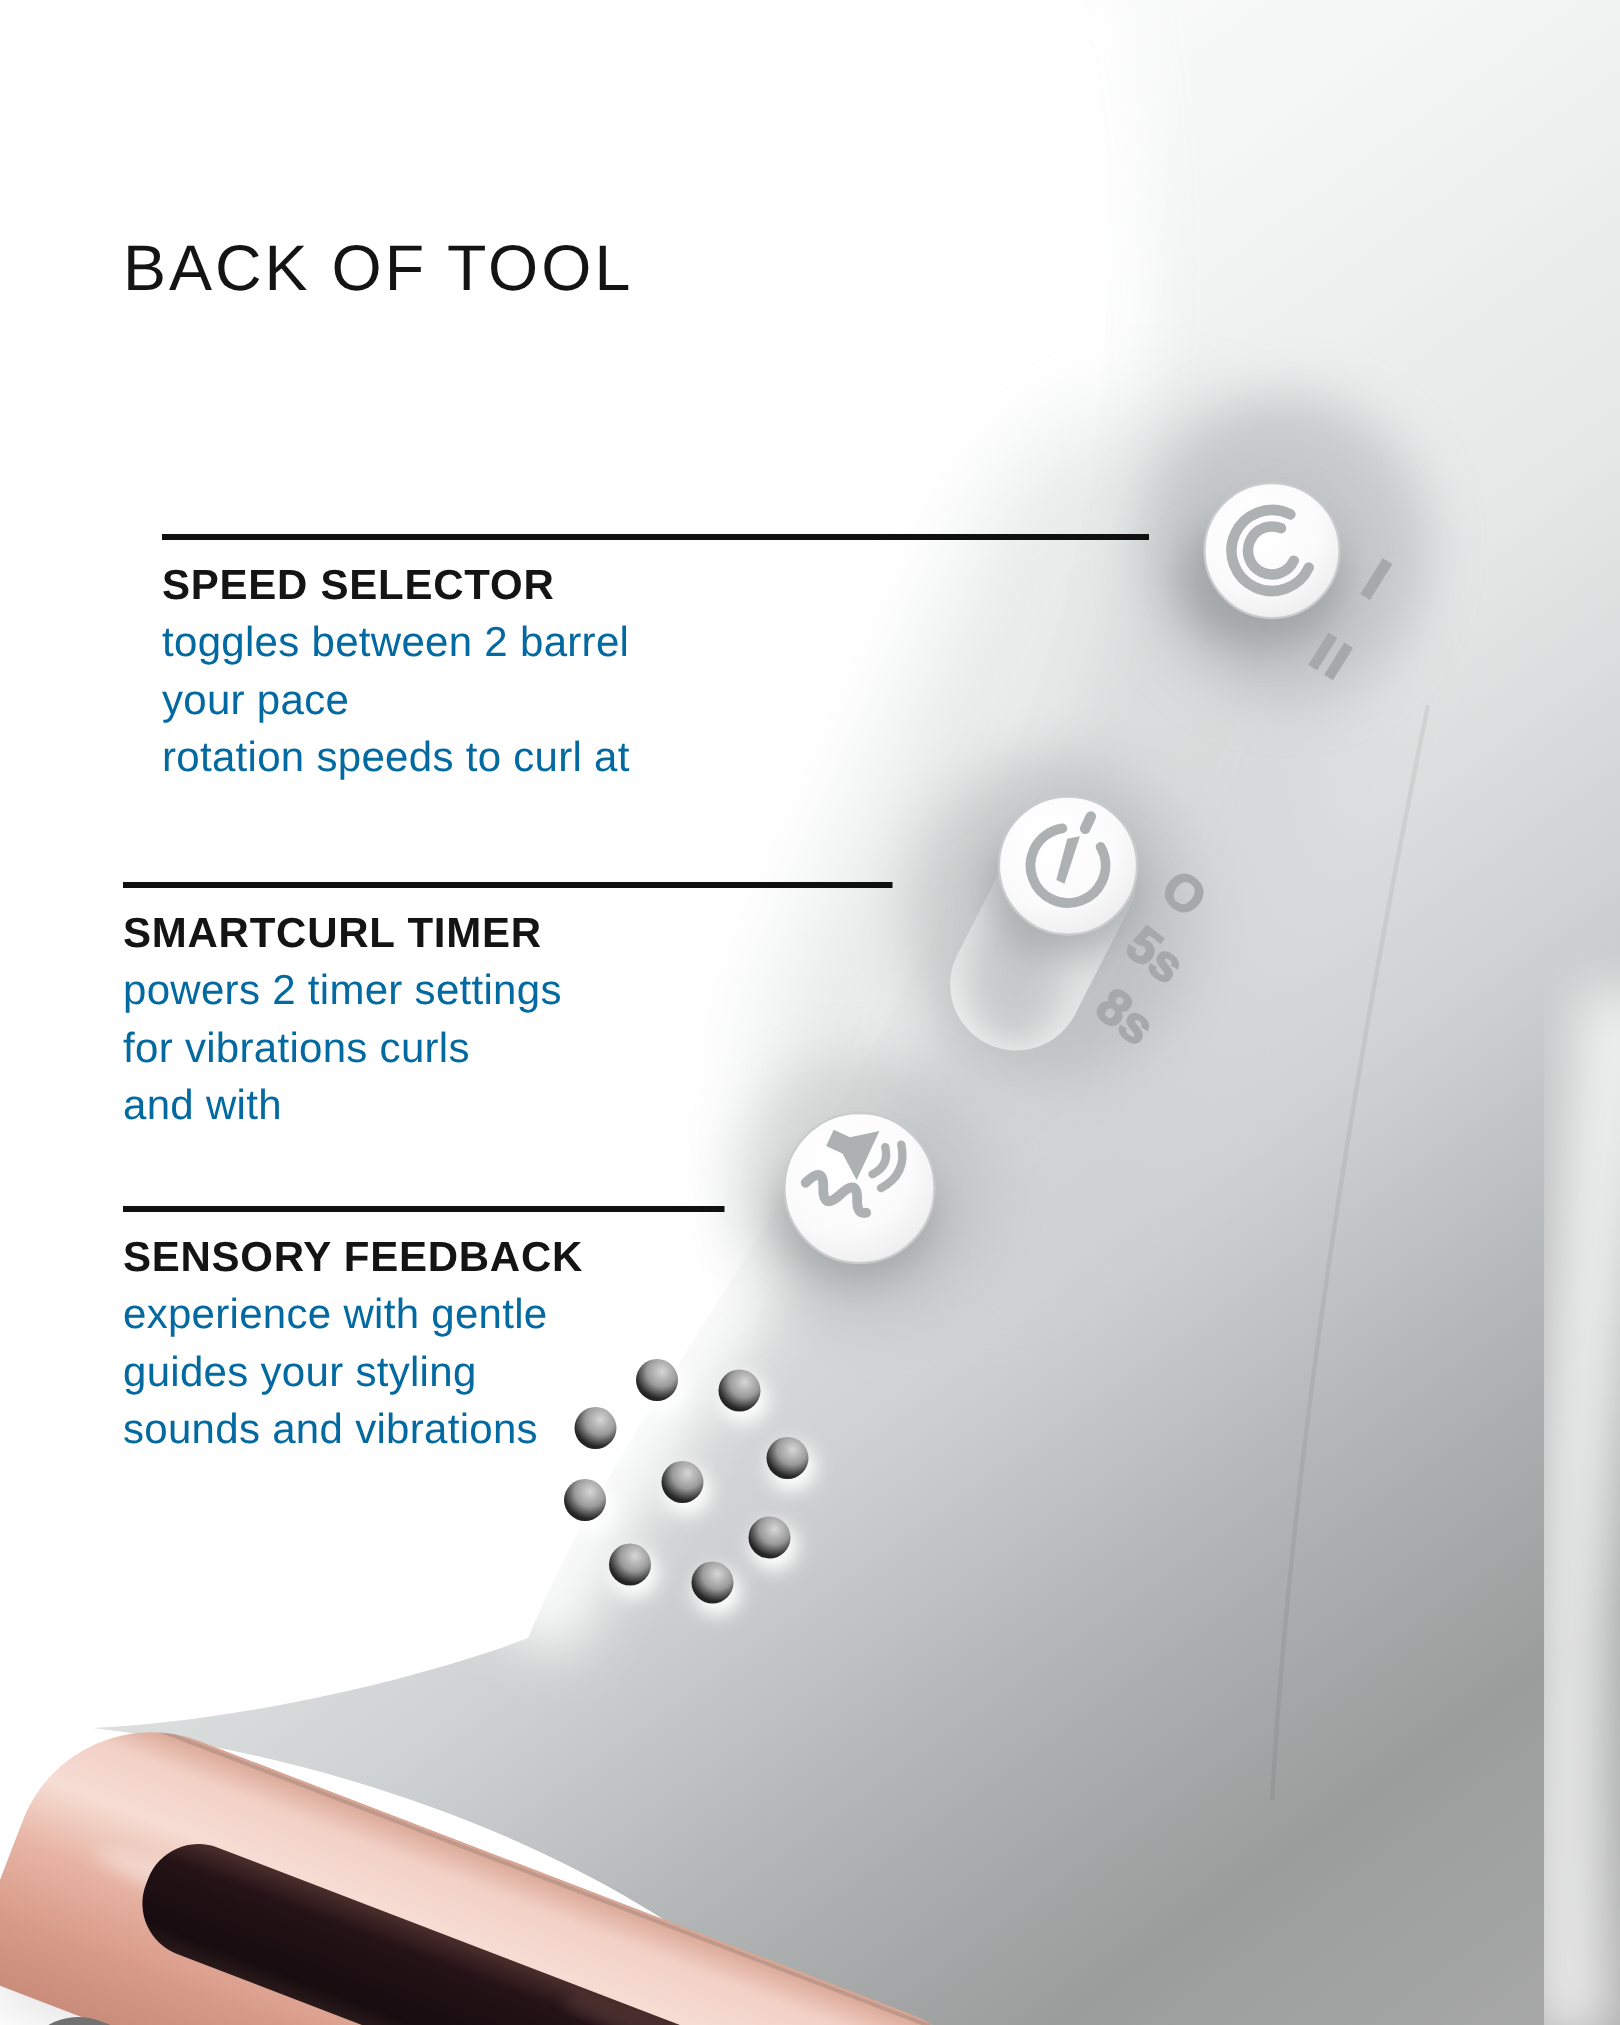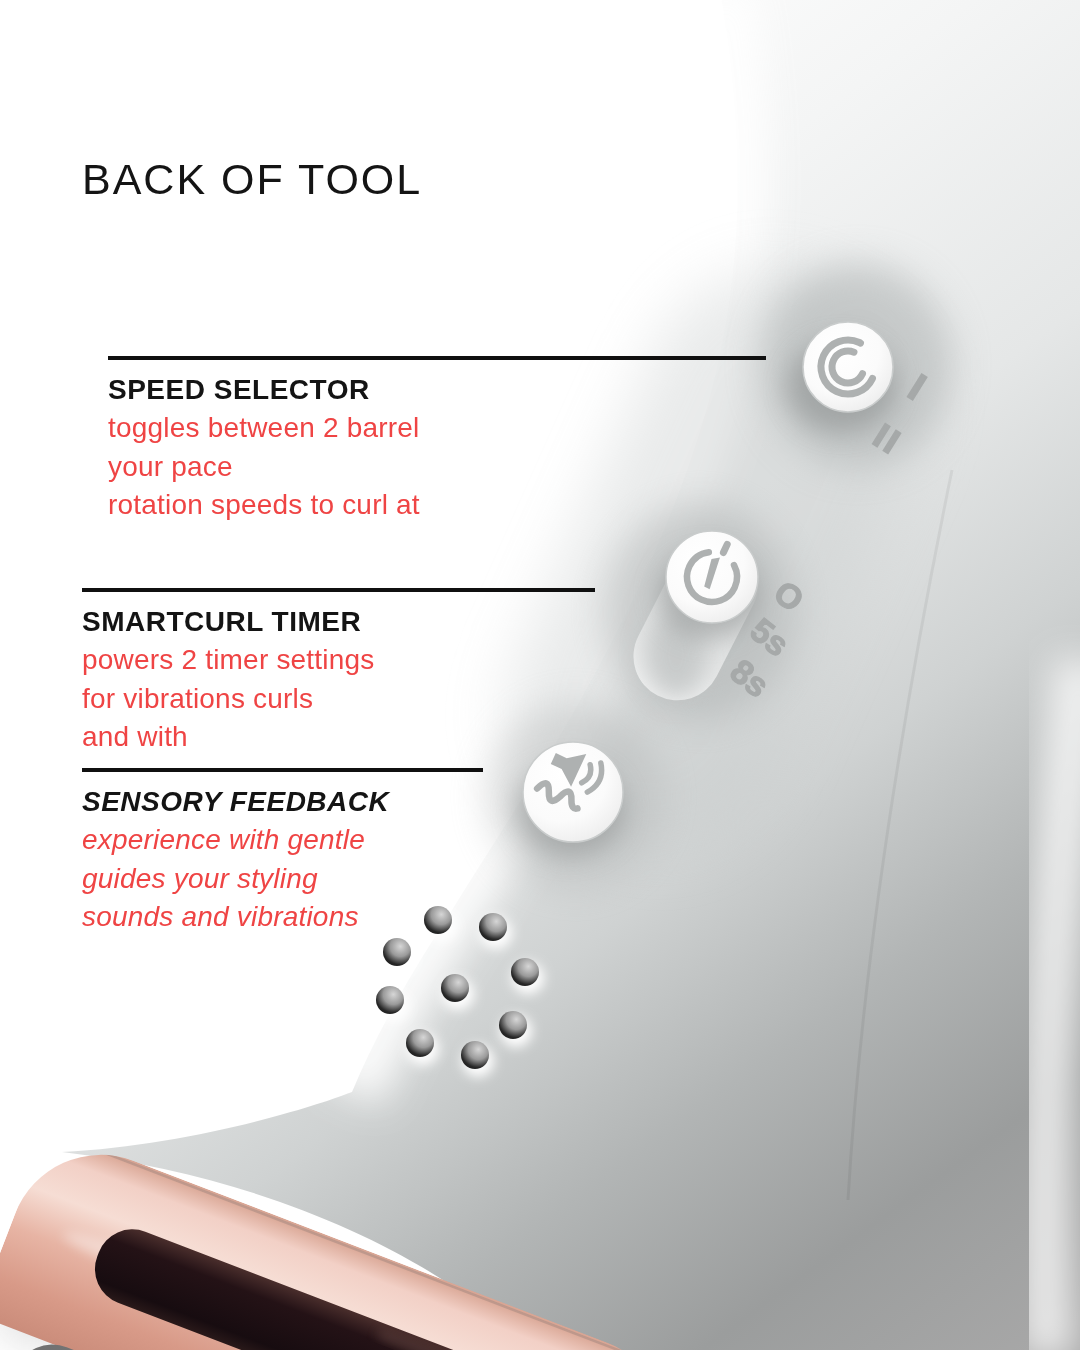"toggles between 2 barrel" .callout .line { color: #ef4444 -> #0369a1 }
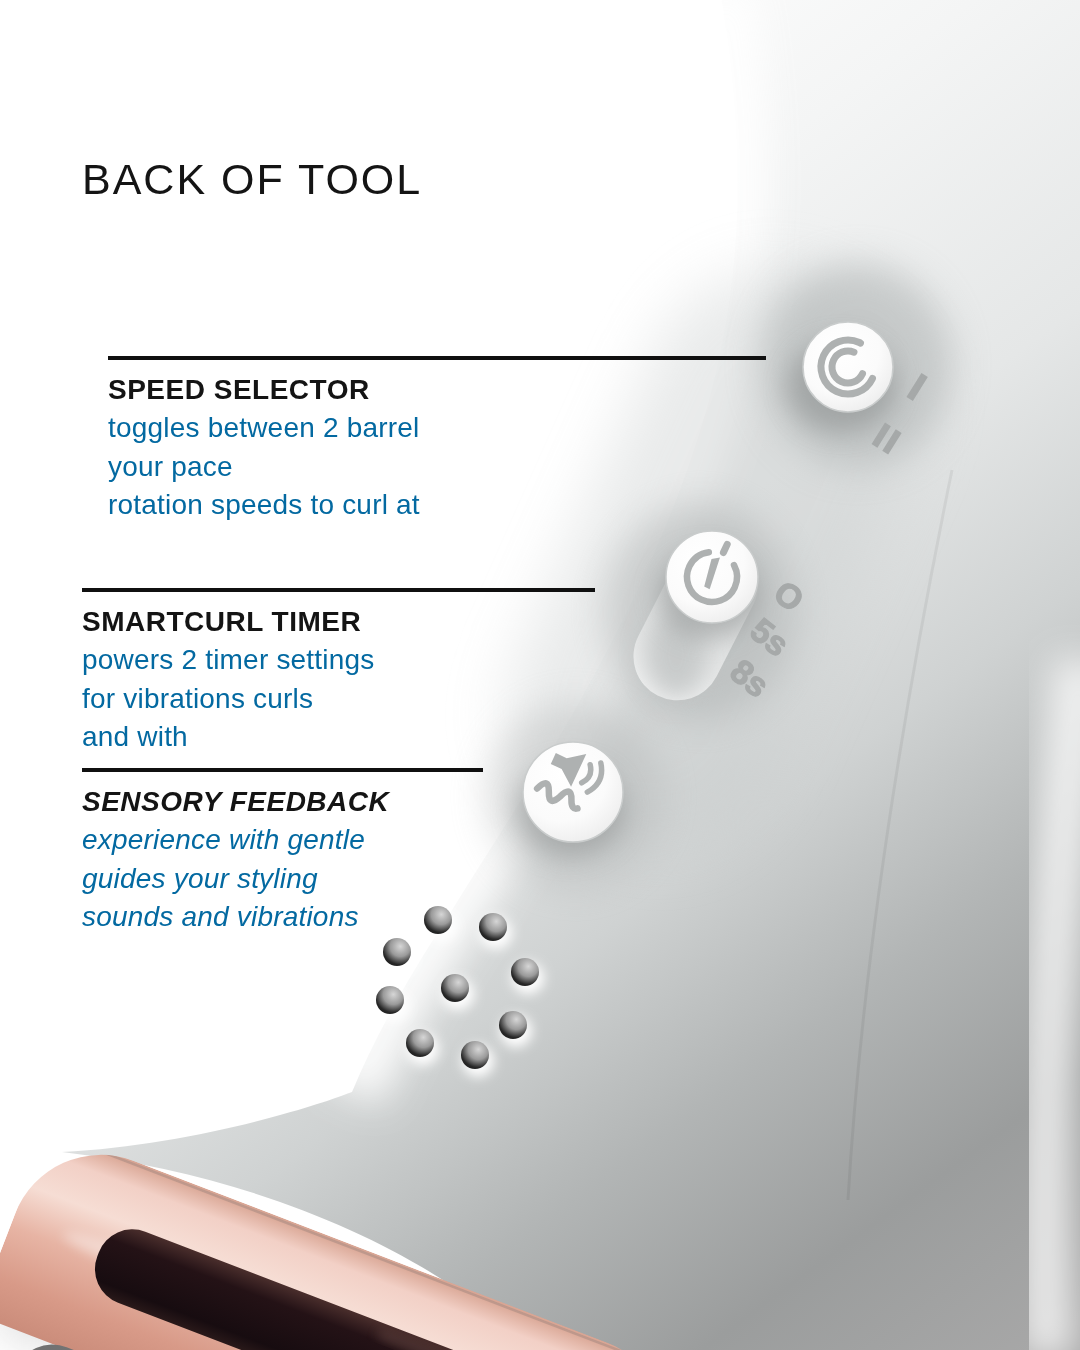"SENSORY FEEDBACK" #c3 { font-style: italic -> none; top: 768px -> 804px }
